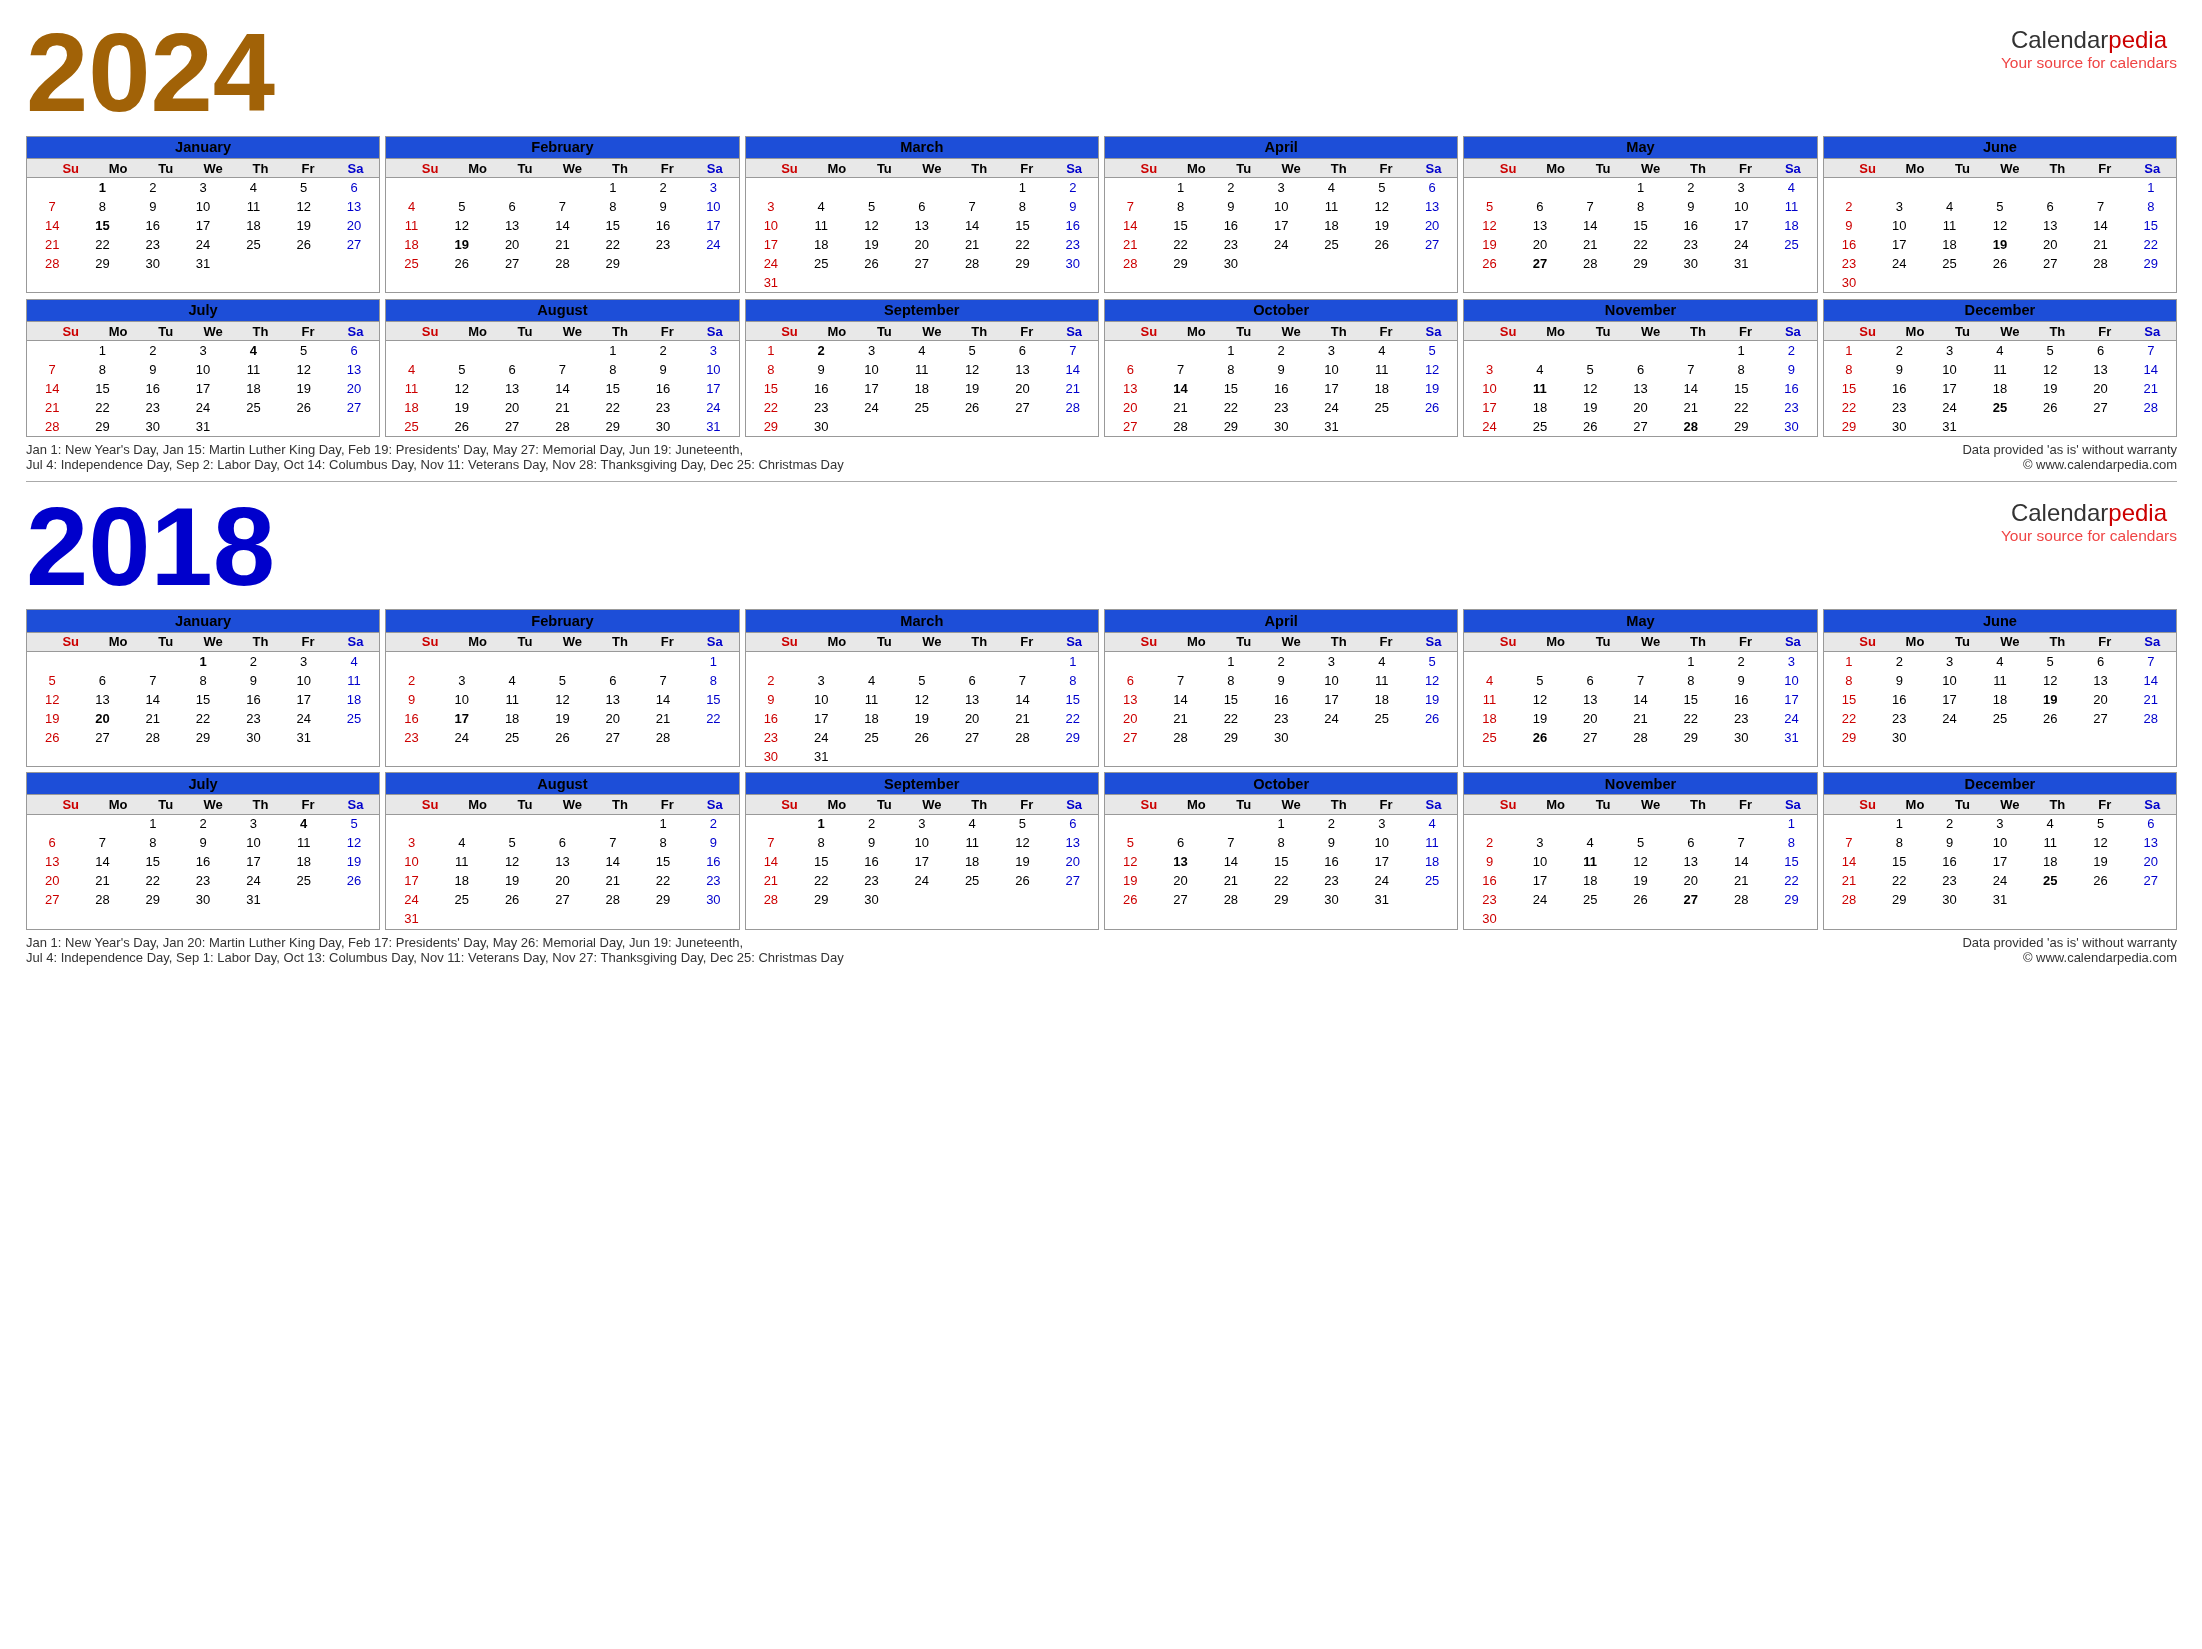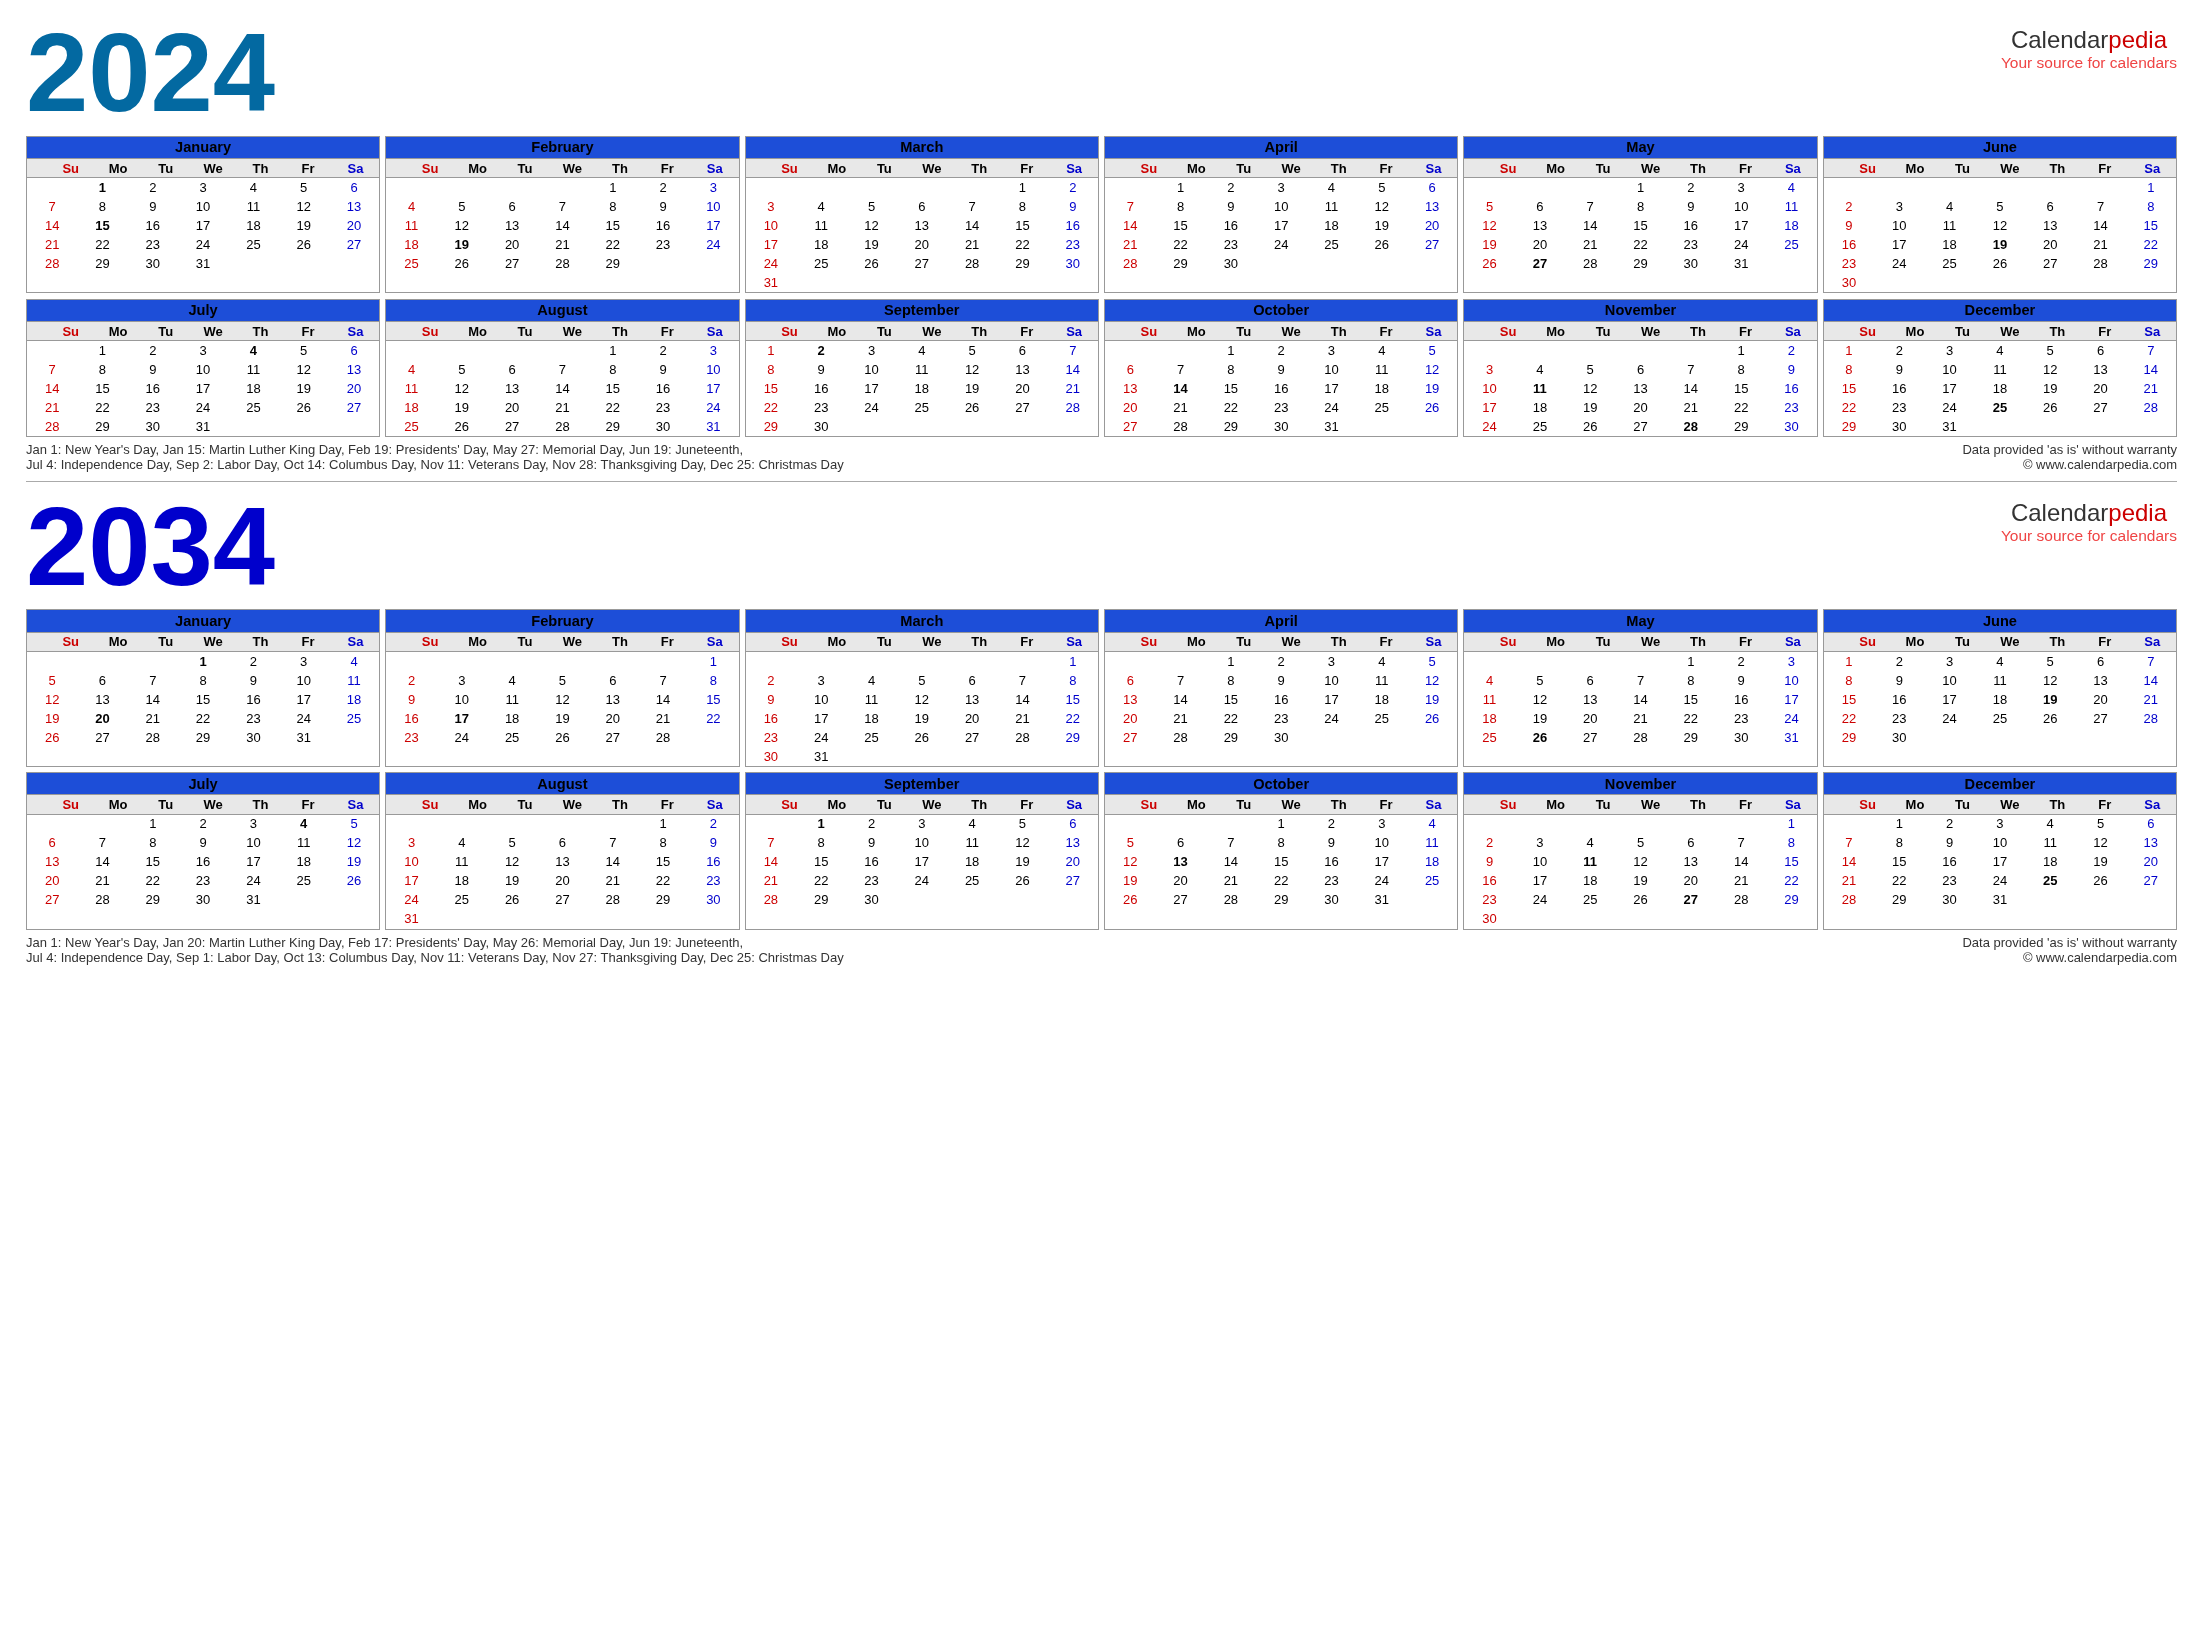"2024" .year-2024 { color: #0369a1 -> #a16207 }
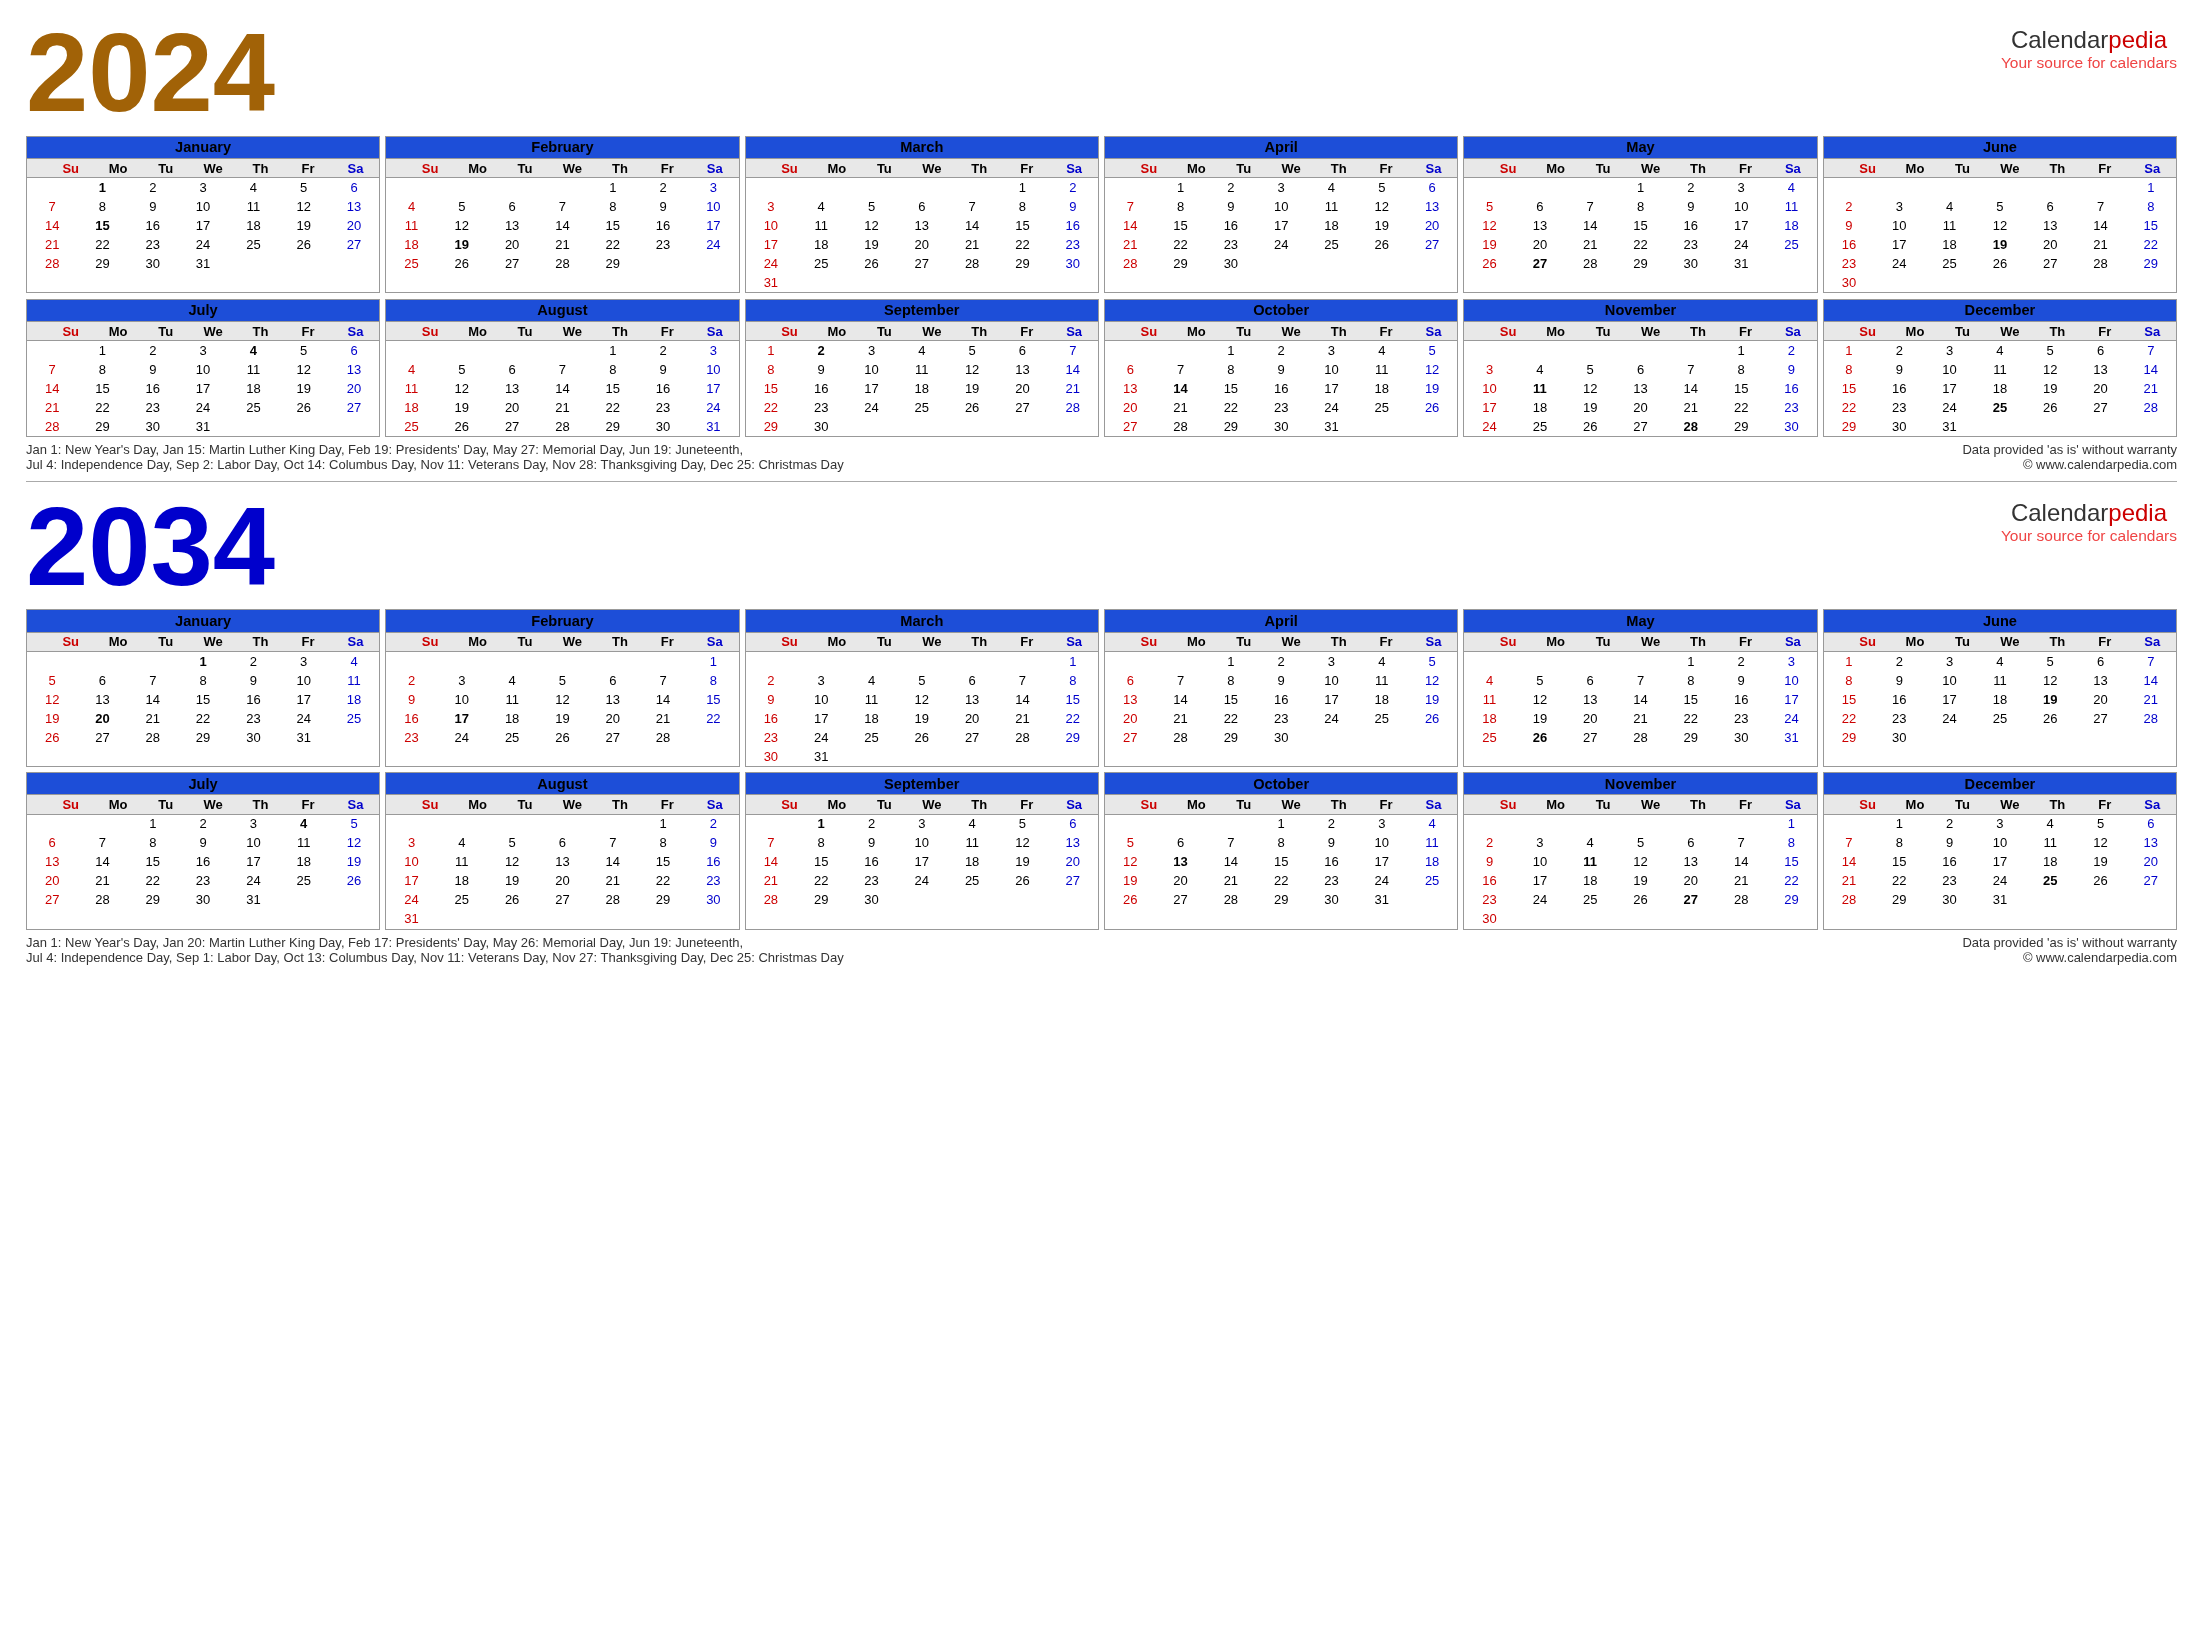"2034" div.year-number { text: 2034 -> 2018 }
